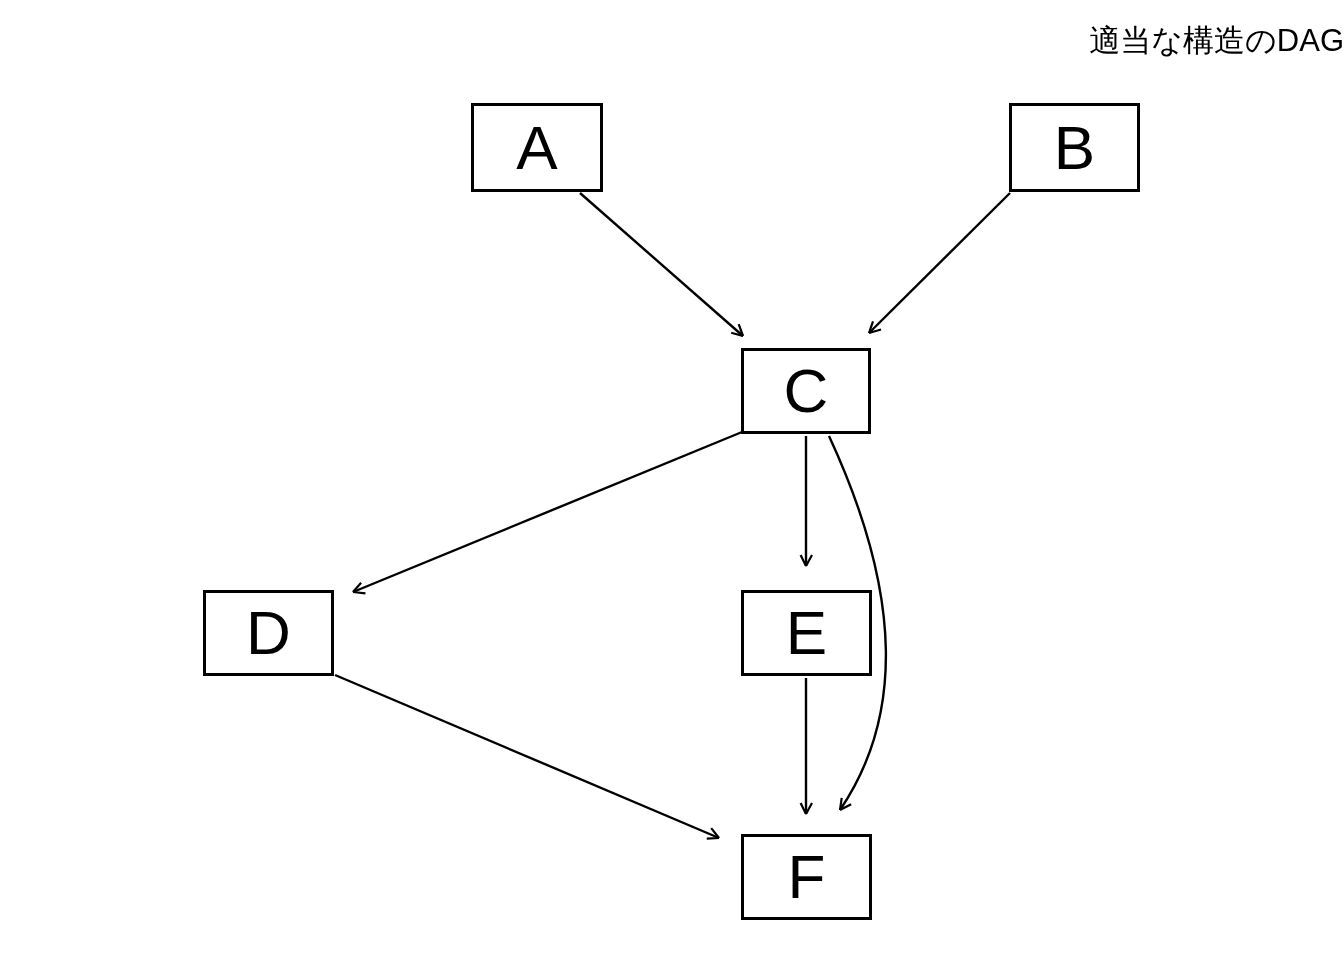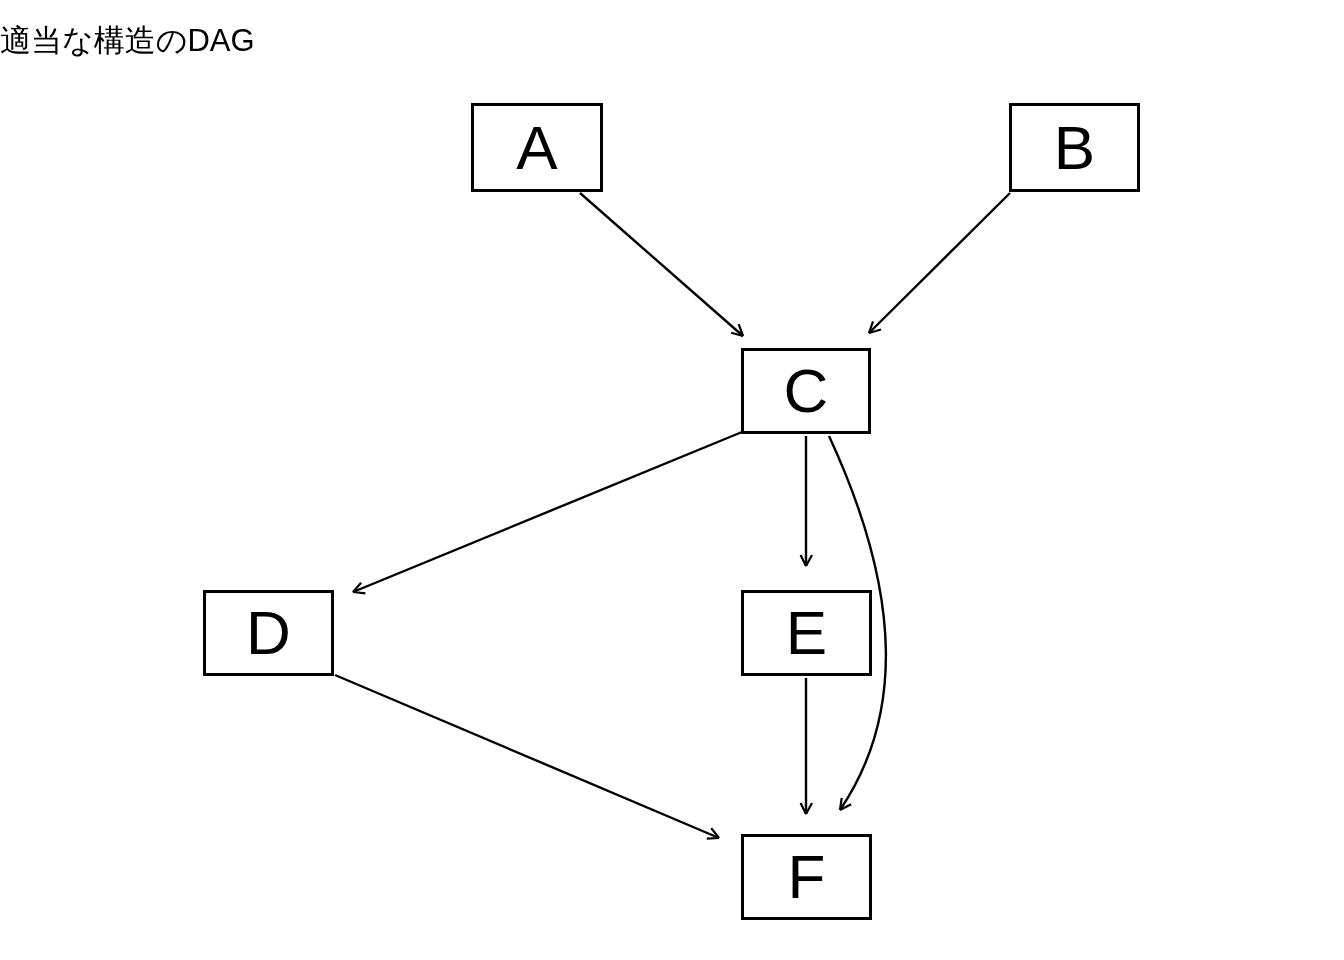"適当な構造のDAG" #diagram-title { text-align: left -> right }
